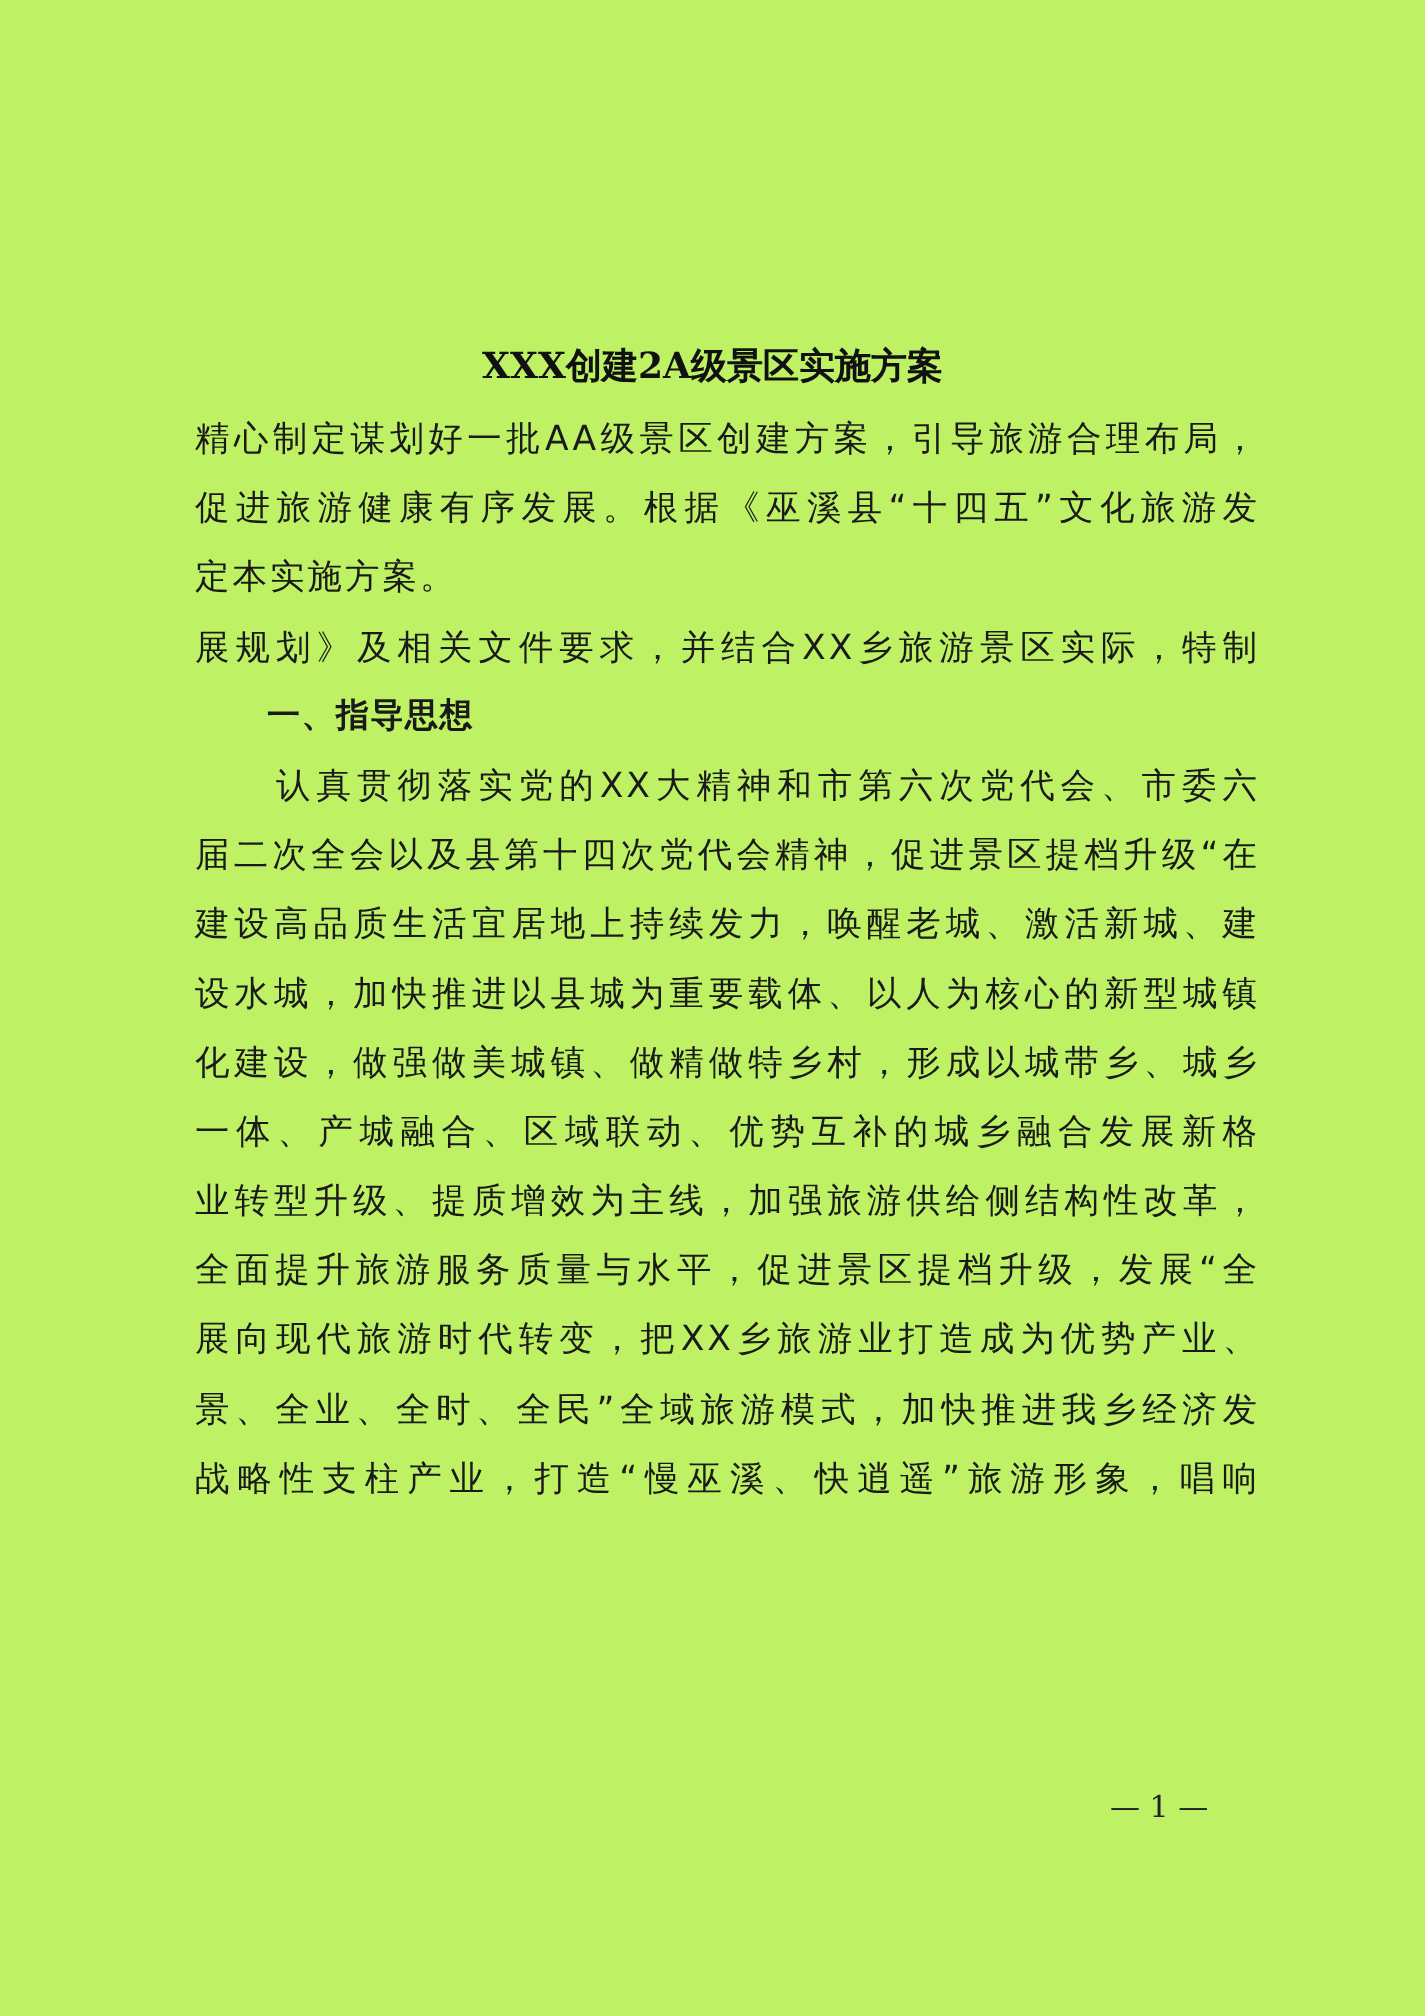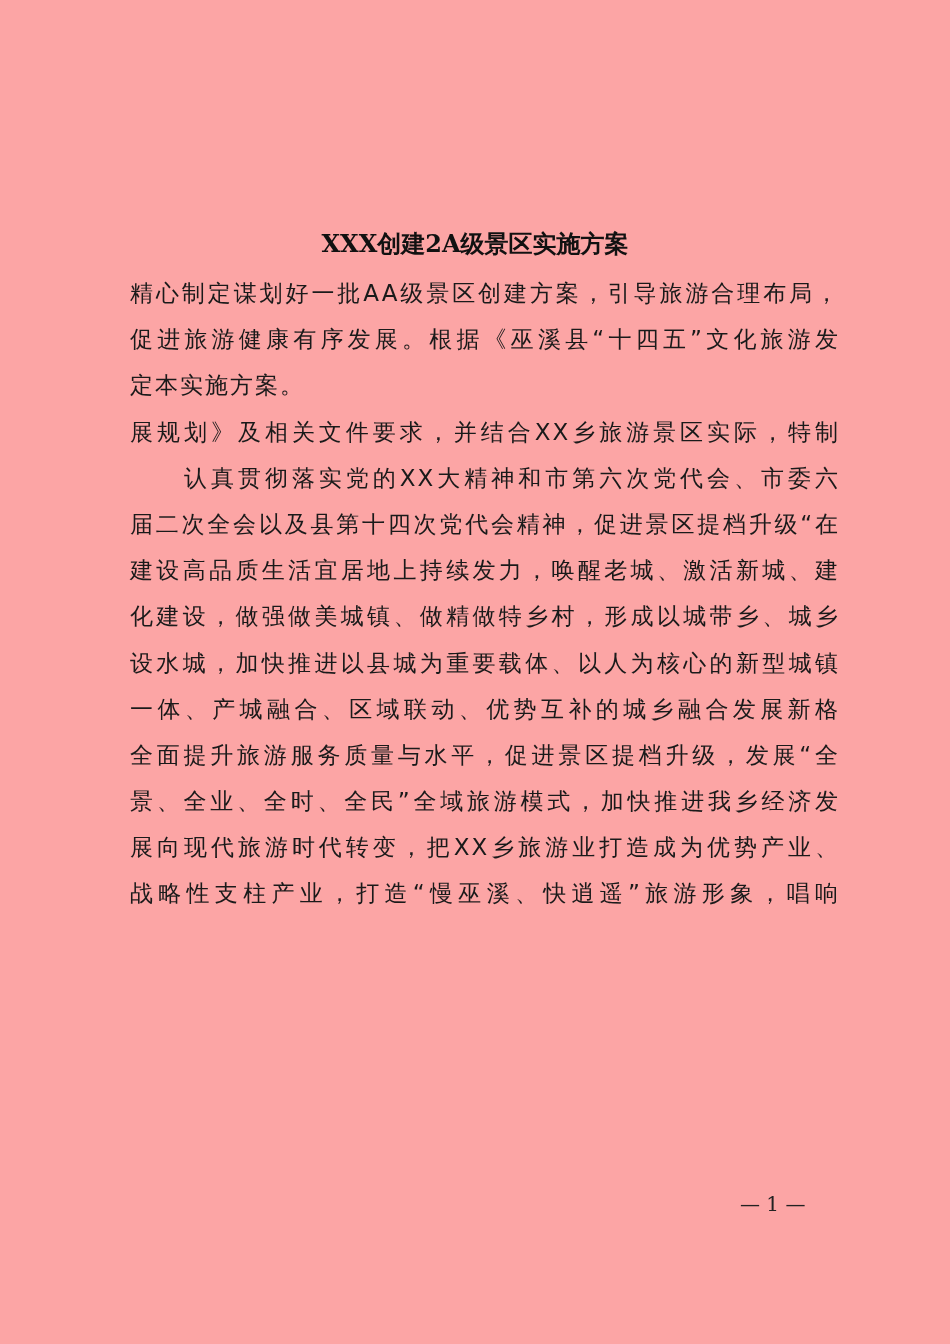"XXX创建2A级景区实施方案" .page { background: #fca5a5 -> #bef264 }
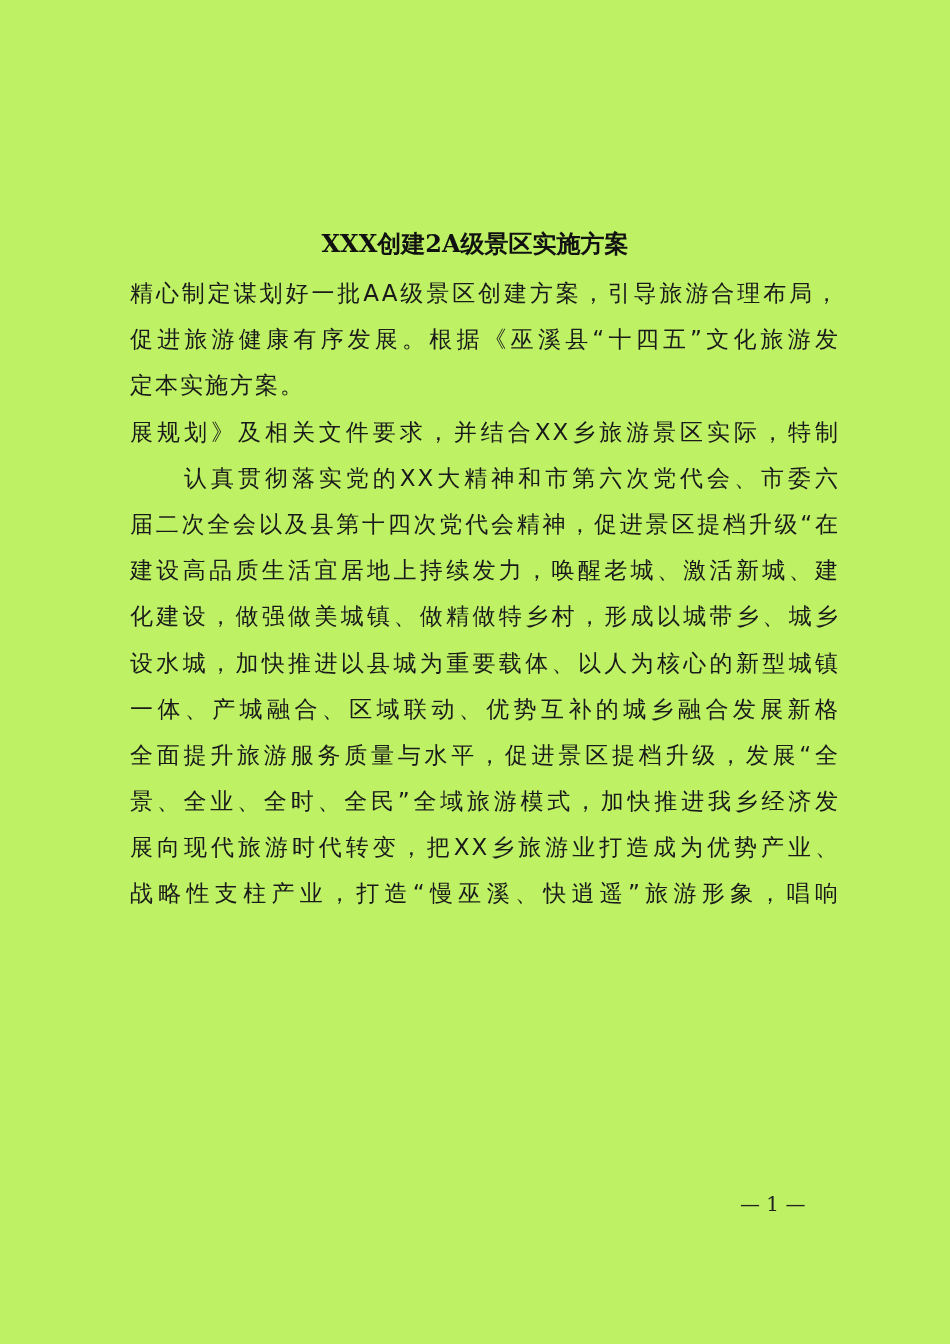"一、指导思想" div.line { html: none -> <div>一、指导思想</div> }
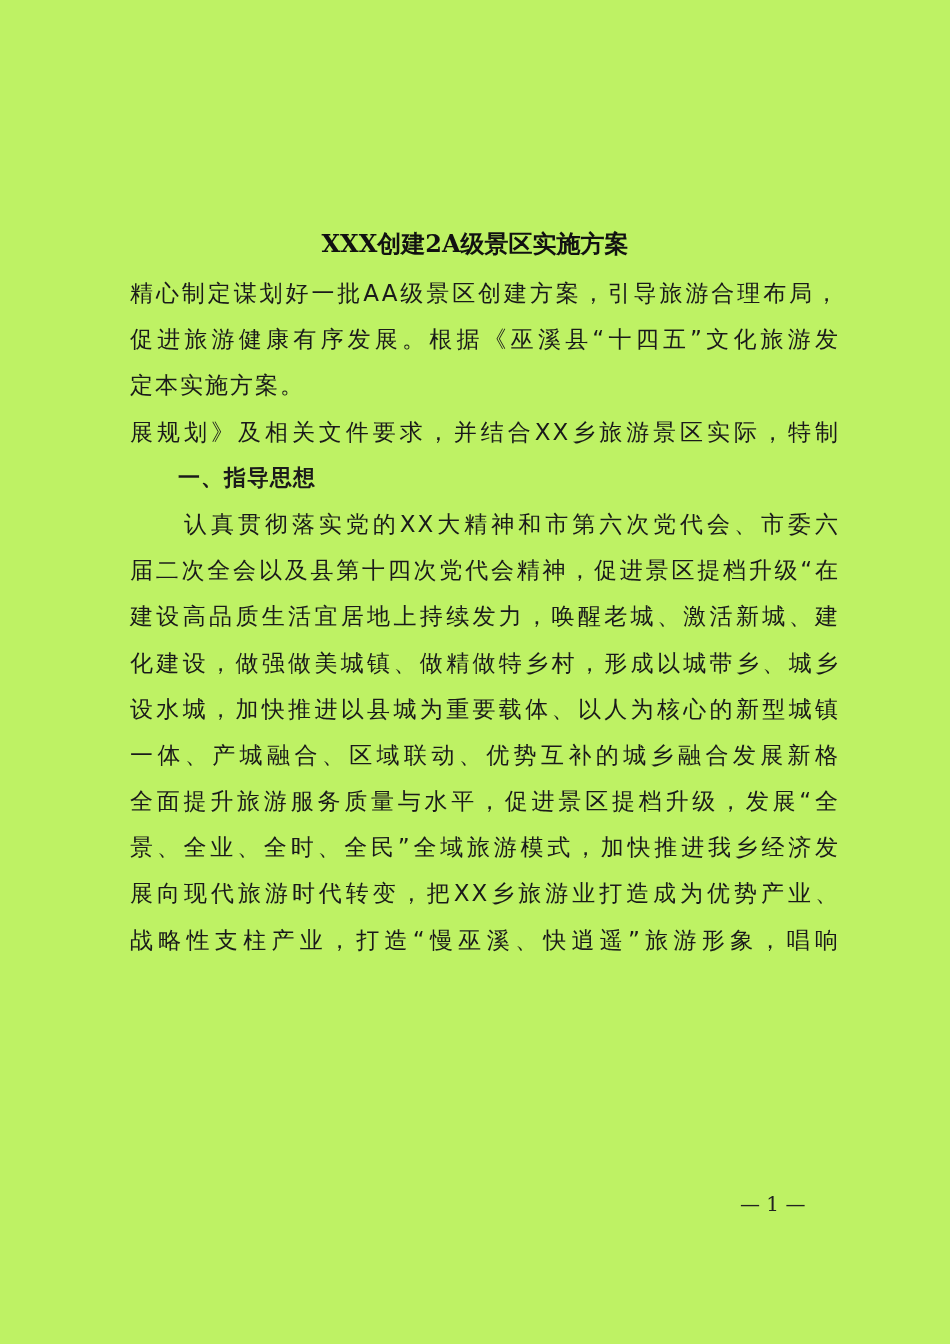"化建设，做强做美城镇、做精做特乡村，形成以城带乡、城乡" div.line { order: before "设水城，加快推进以县城为重要载体、以人为核心的新型城镇" -> after "设水城，加快推进以县城为重要载体、以人为核心的新型城镇" }
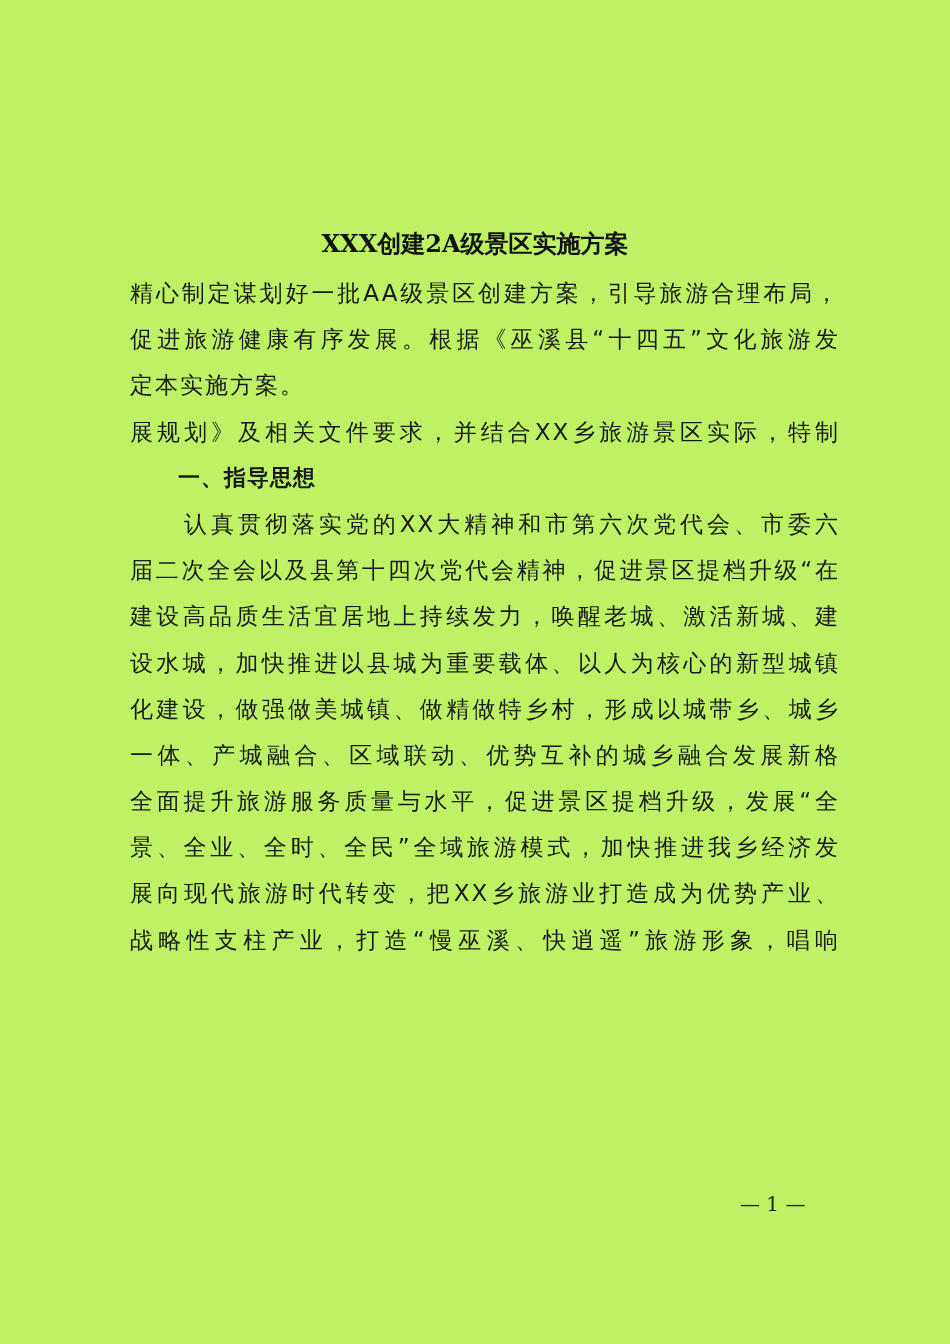"业转型升级、提质增效为主线，加强旅游供给侧结构性改革，" div.line { html: none -> <div>业转型升级、提质增效为主线，加强旅游供给侧结构性改革，</div> }
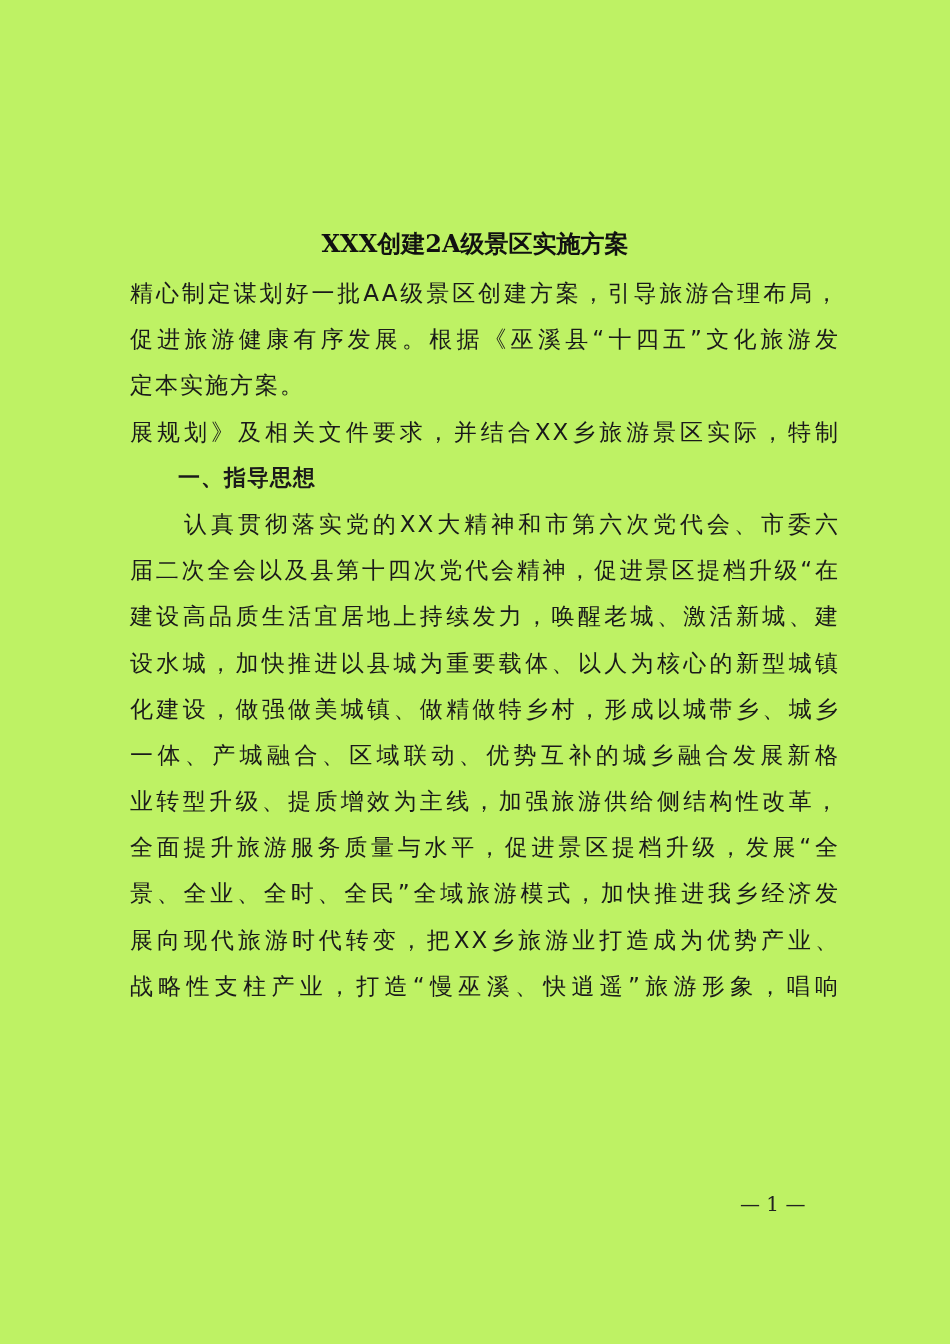"景、全业、全时、全民”全域旅游模式，加快推进我乡经济发" div.line { order: before "展向现代旅游时代转变，把XX乡旅游业打造成为优势产业、" -> after "展向现代旅游时代转变，把XX乡旅游业打造成为优势产业、" }
